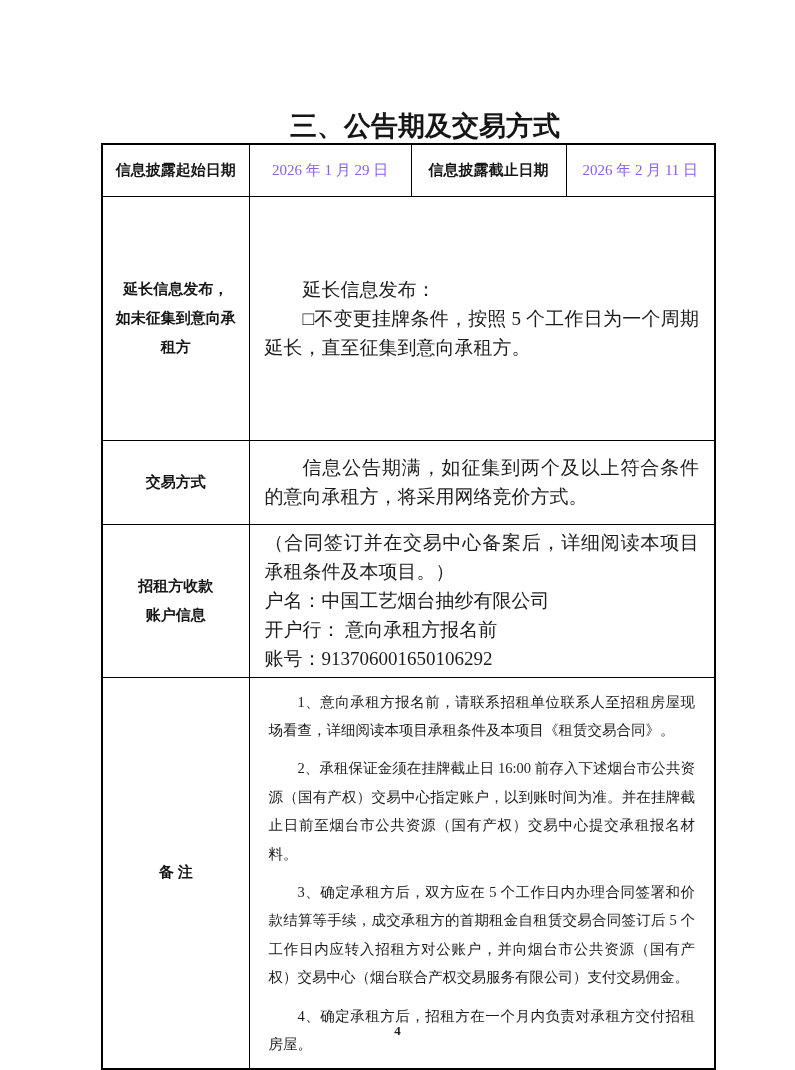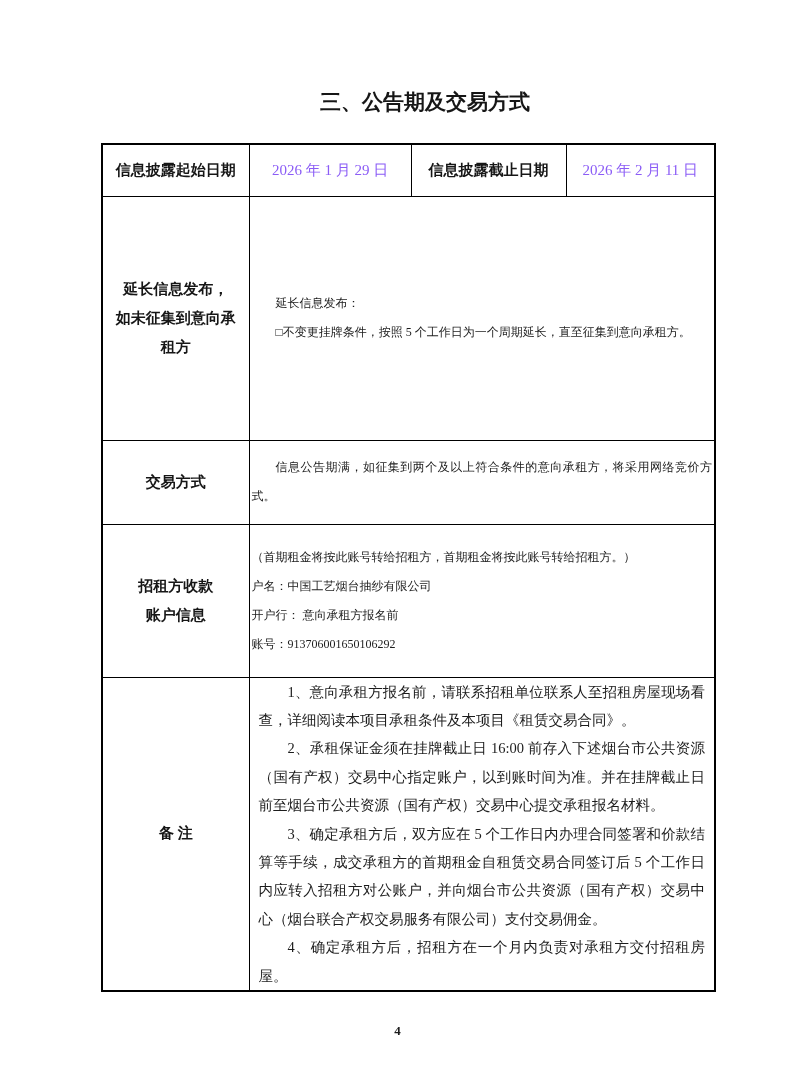"三、公告期及交易方式" .doc-title { font-size: 21px -> 27px; top: 88px -> 108px }
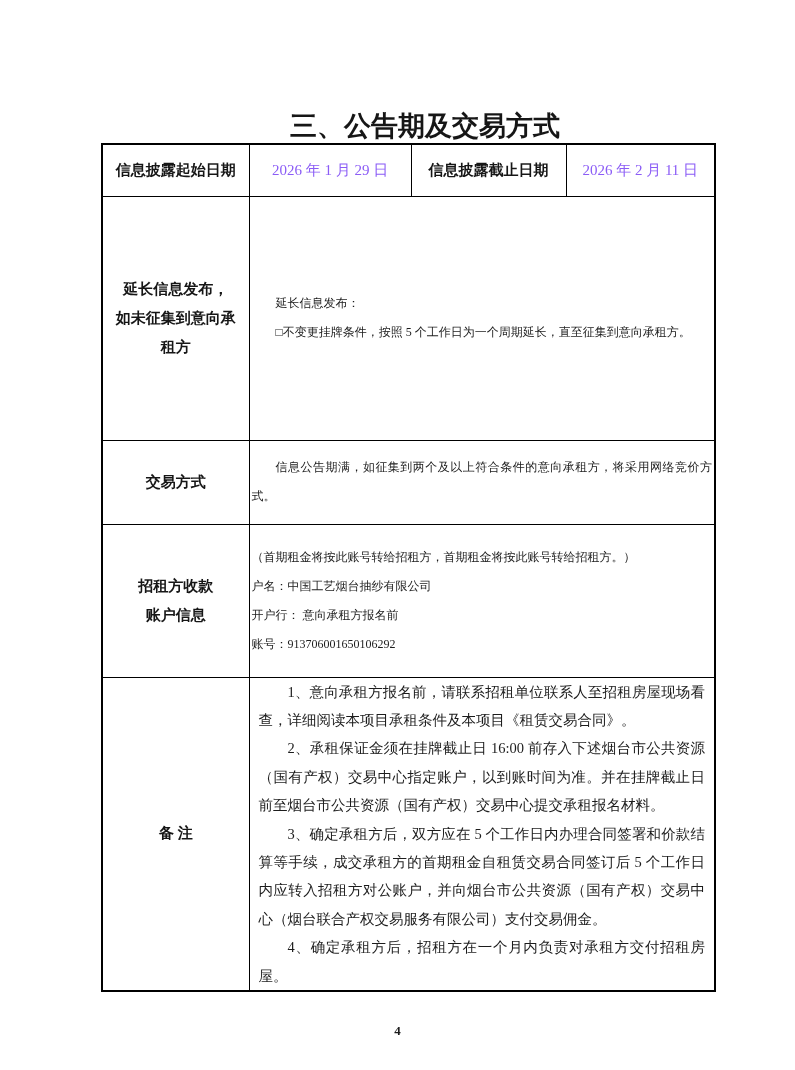"延长信息发布：" td.content-cell { font-size: 12px -> 19px; padding: 0 2px -> 0 15px }
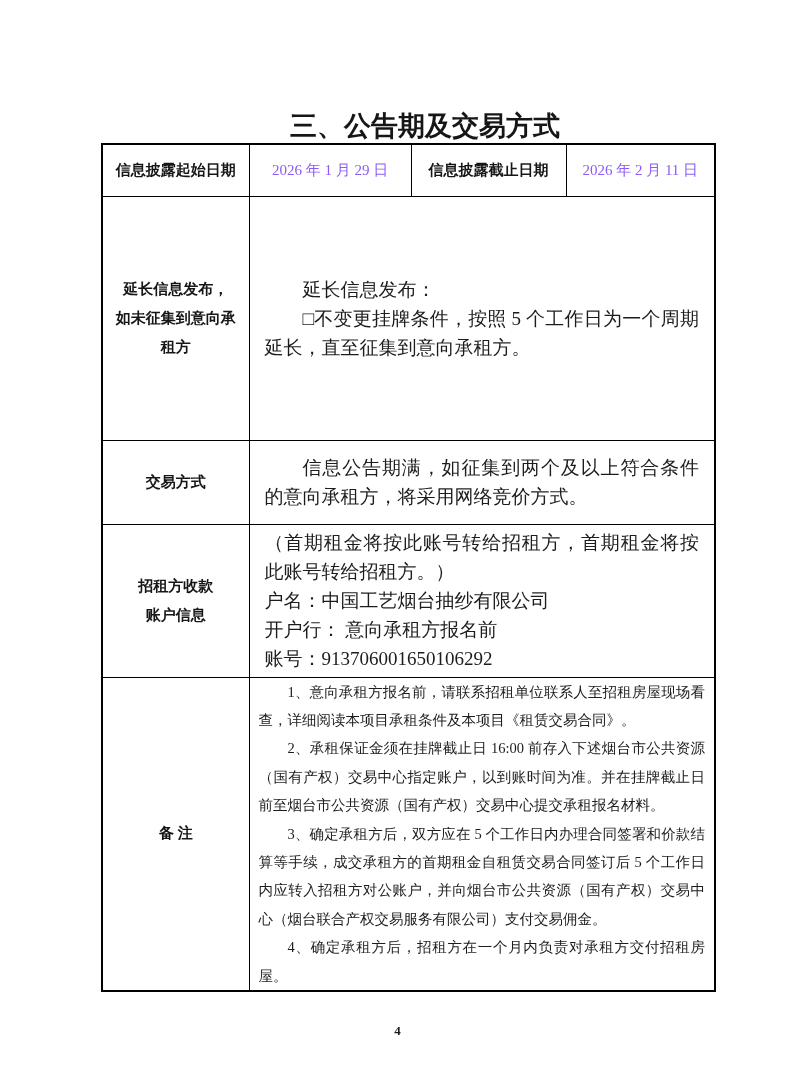"（首期租金将按此账号转给招租方，首期租金将按此账号转给招租方。）" p.no-indent { text: 首期租金将按此账号转给招租方，首期租金将按此账号转给招租方 -> 合同签订并在交易中心备案后，详细阅读本项目承租条件及本项目 }
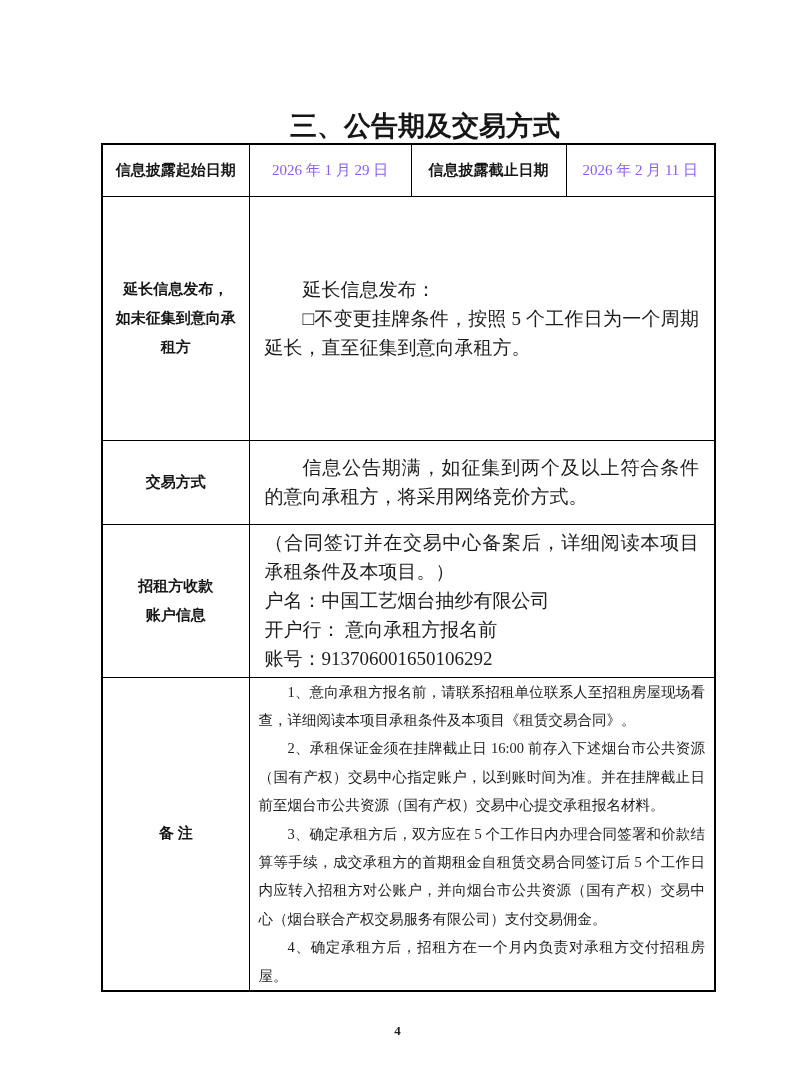"1、意向承租方报名前，请联系招租单位联系人至招租房屋现场看查，详细阅读本项目承租" td.remarks-cell p { margin: 0 -> 10px }
